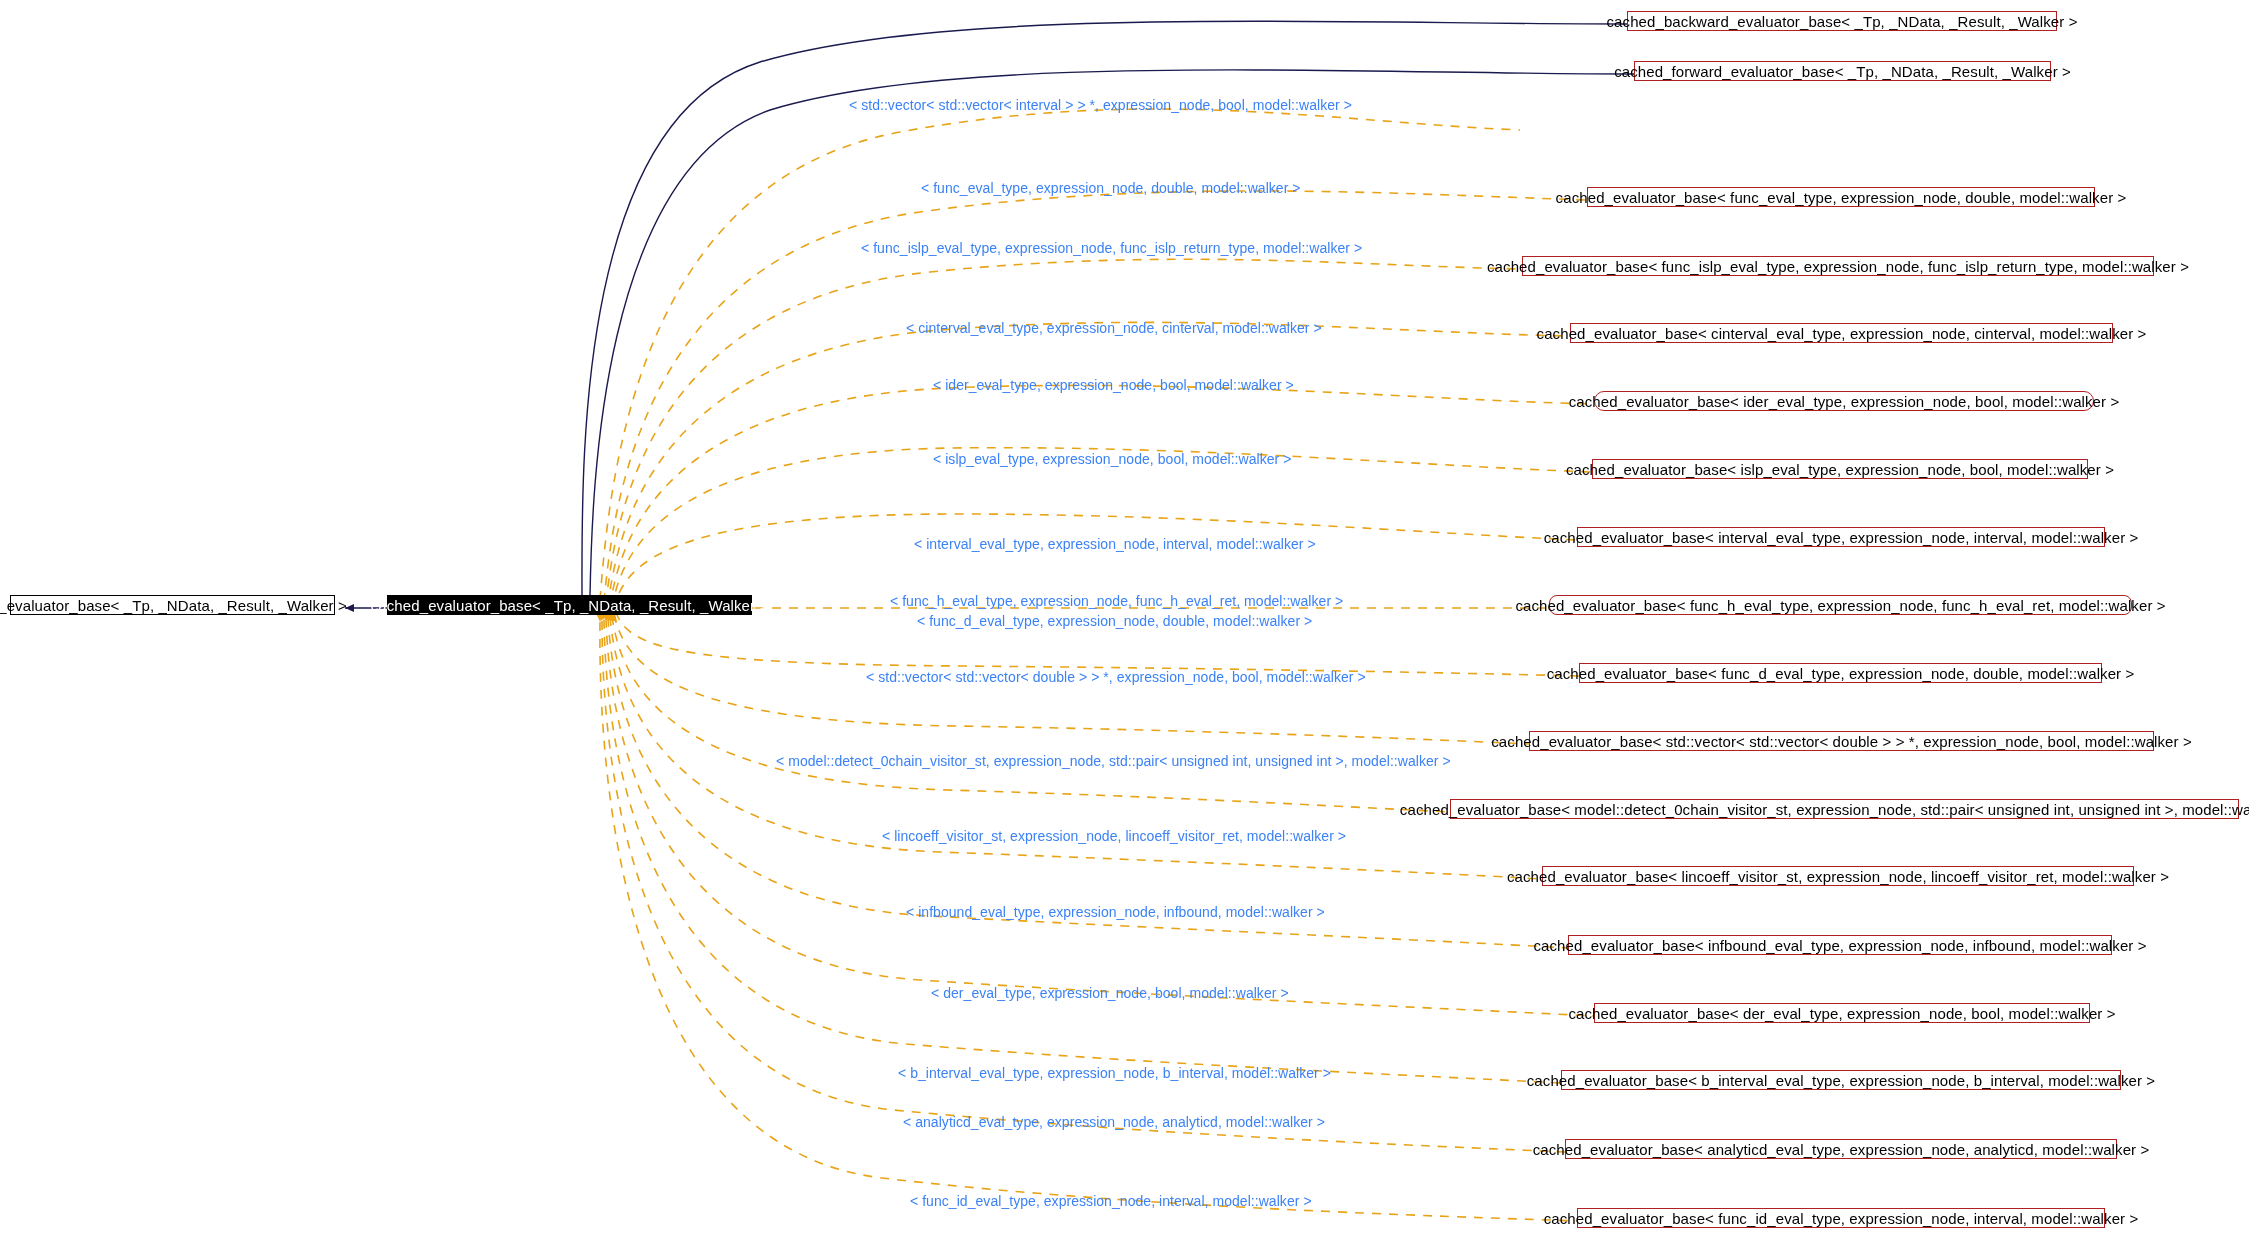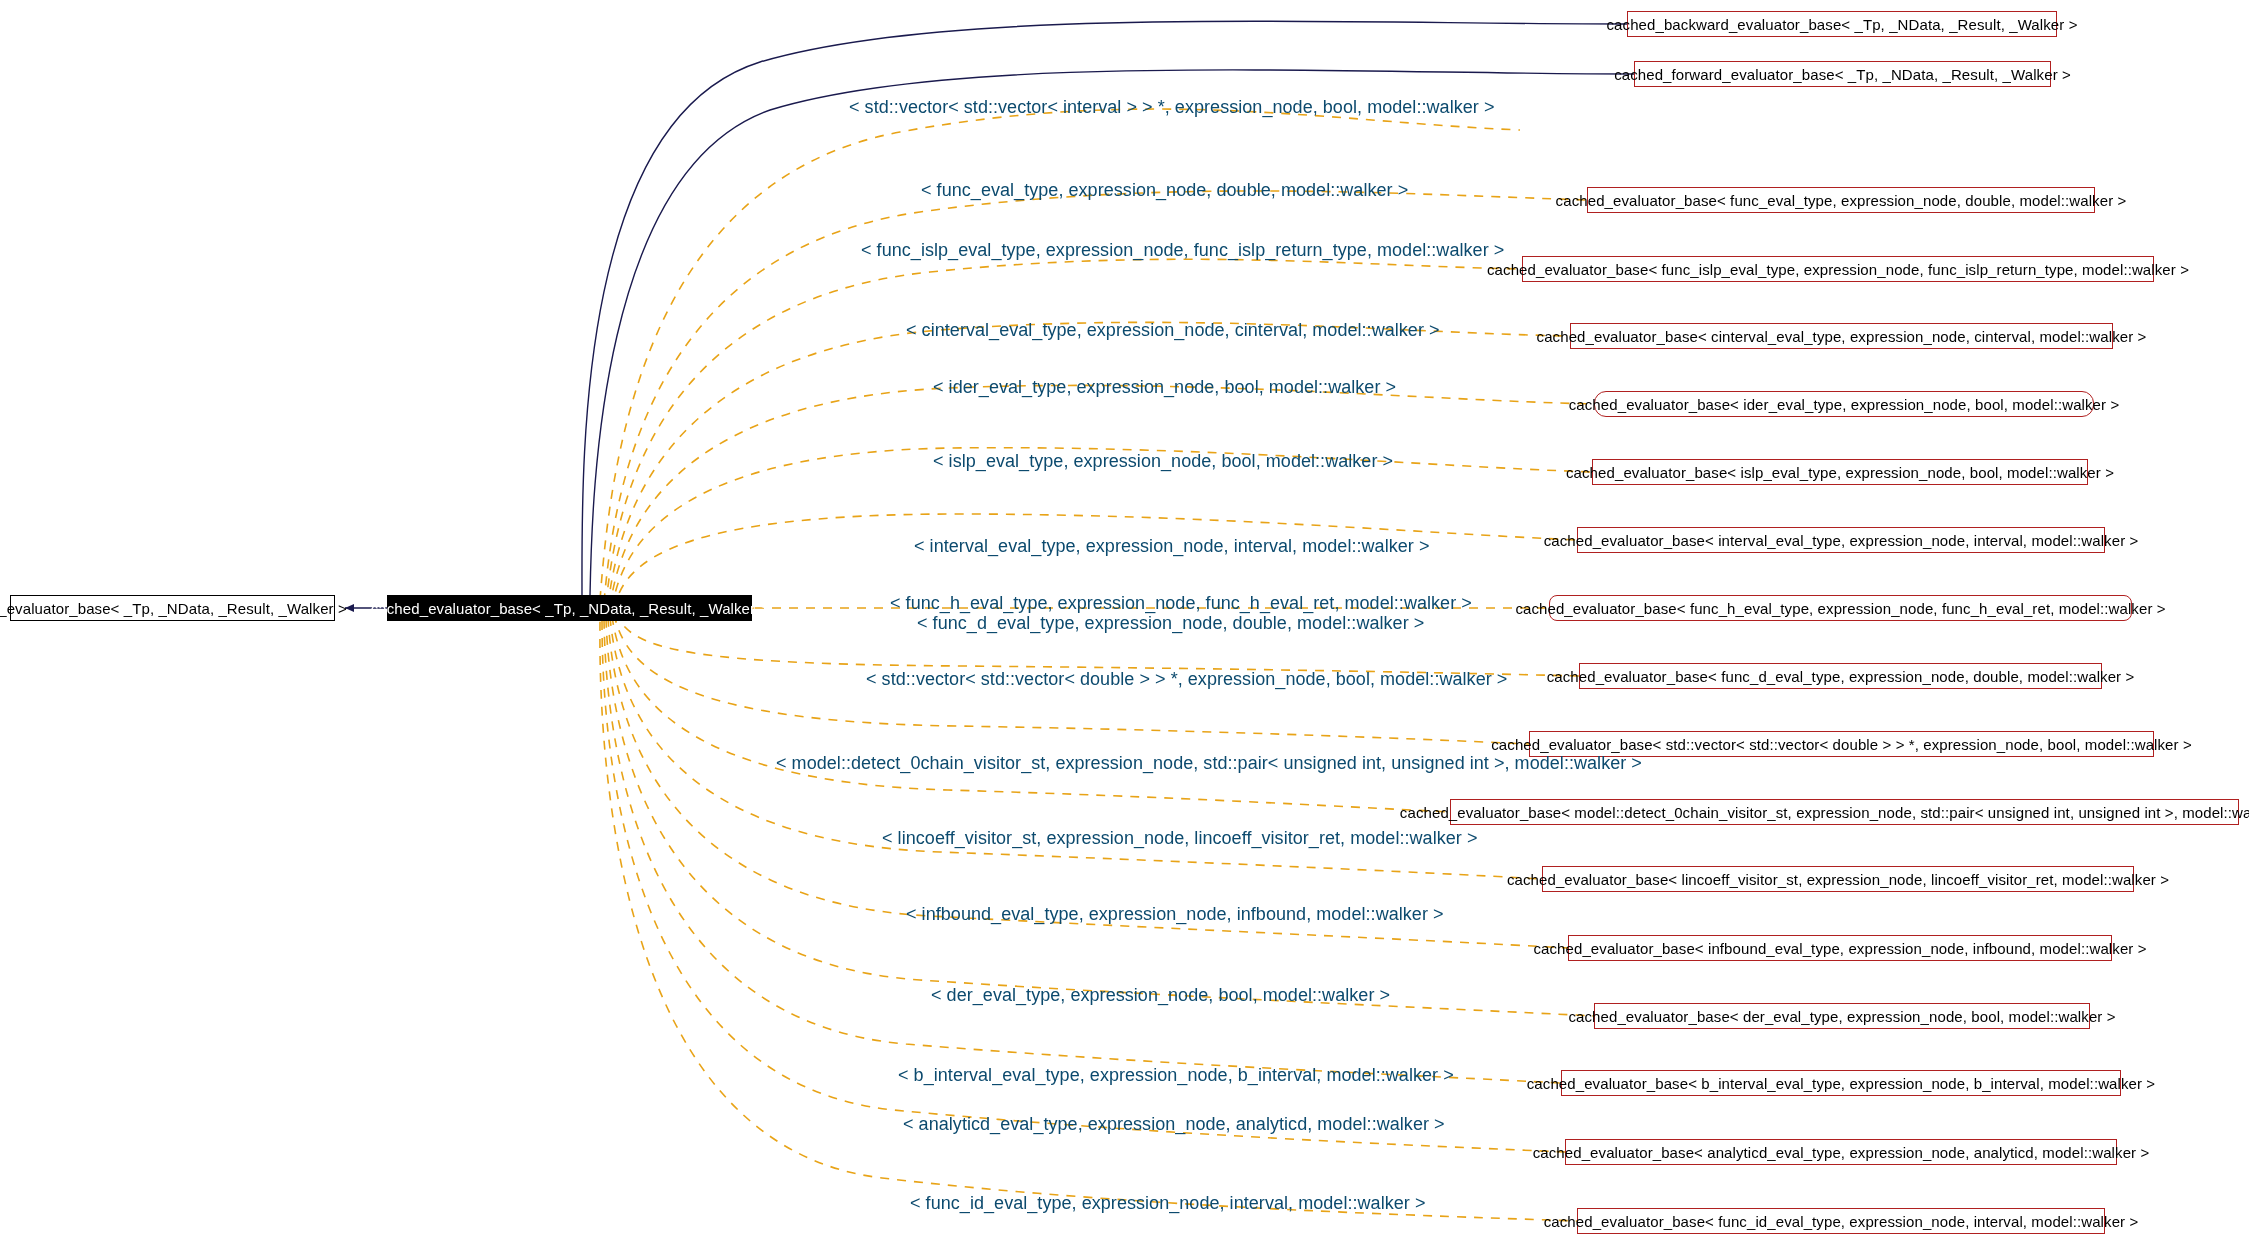"cached_backward_evaluator_base< _Tp," .node { height: 26px -> 20px }
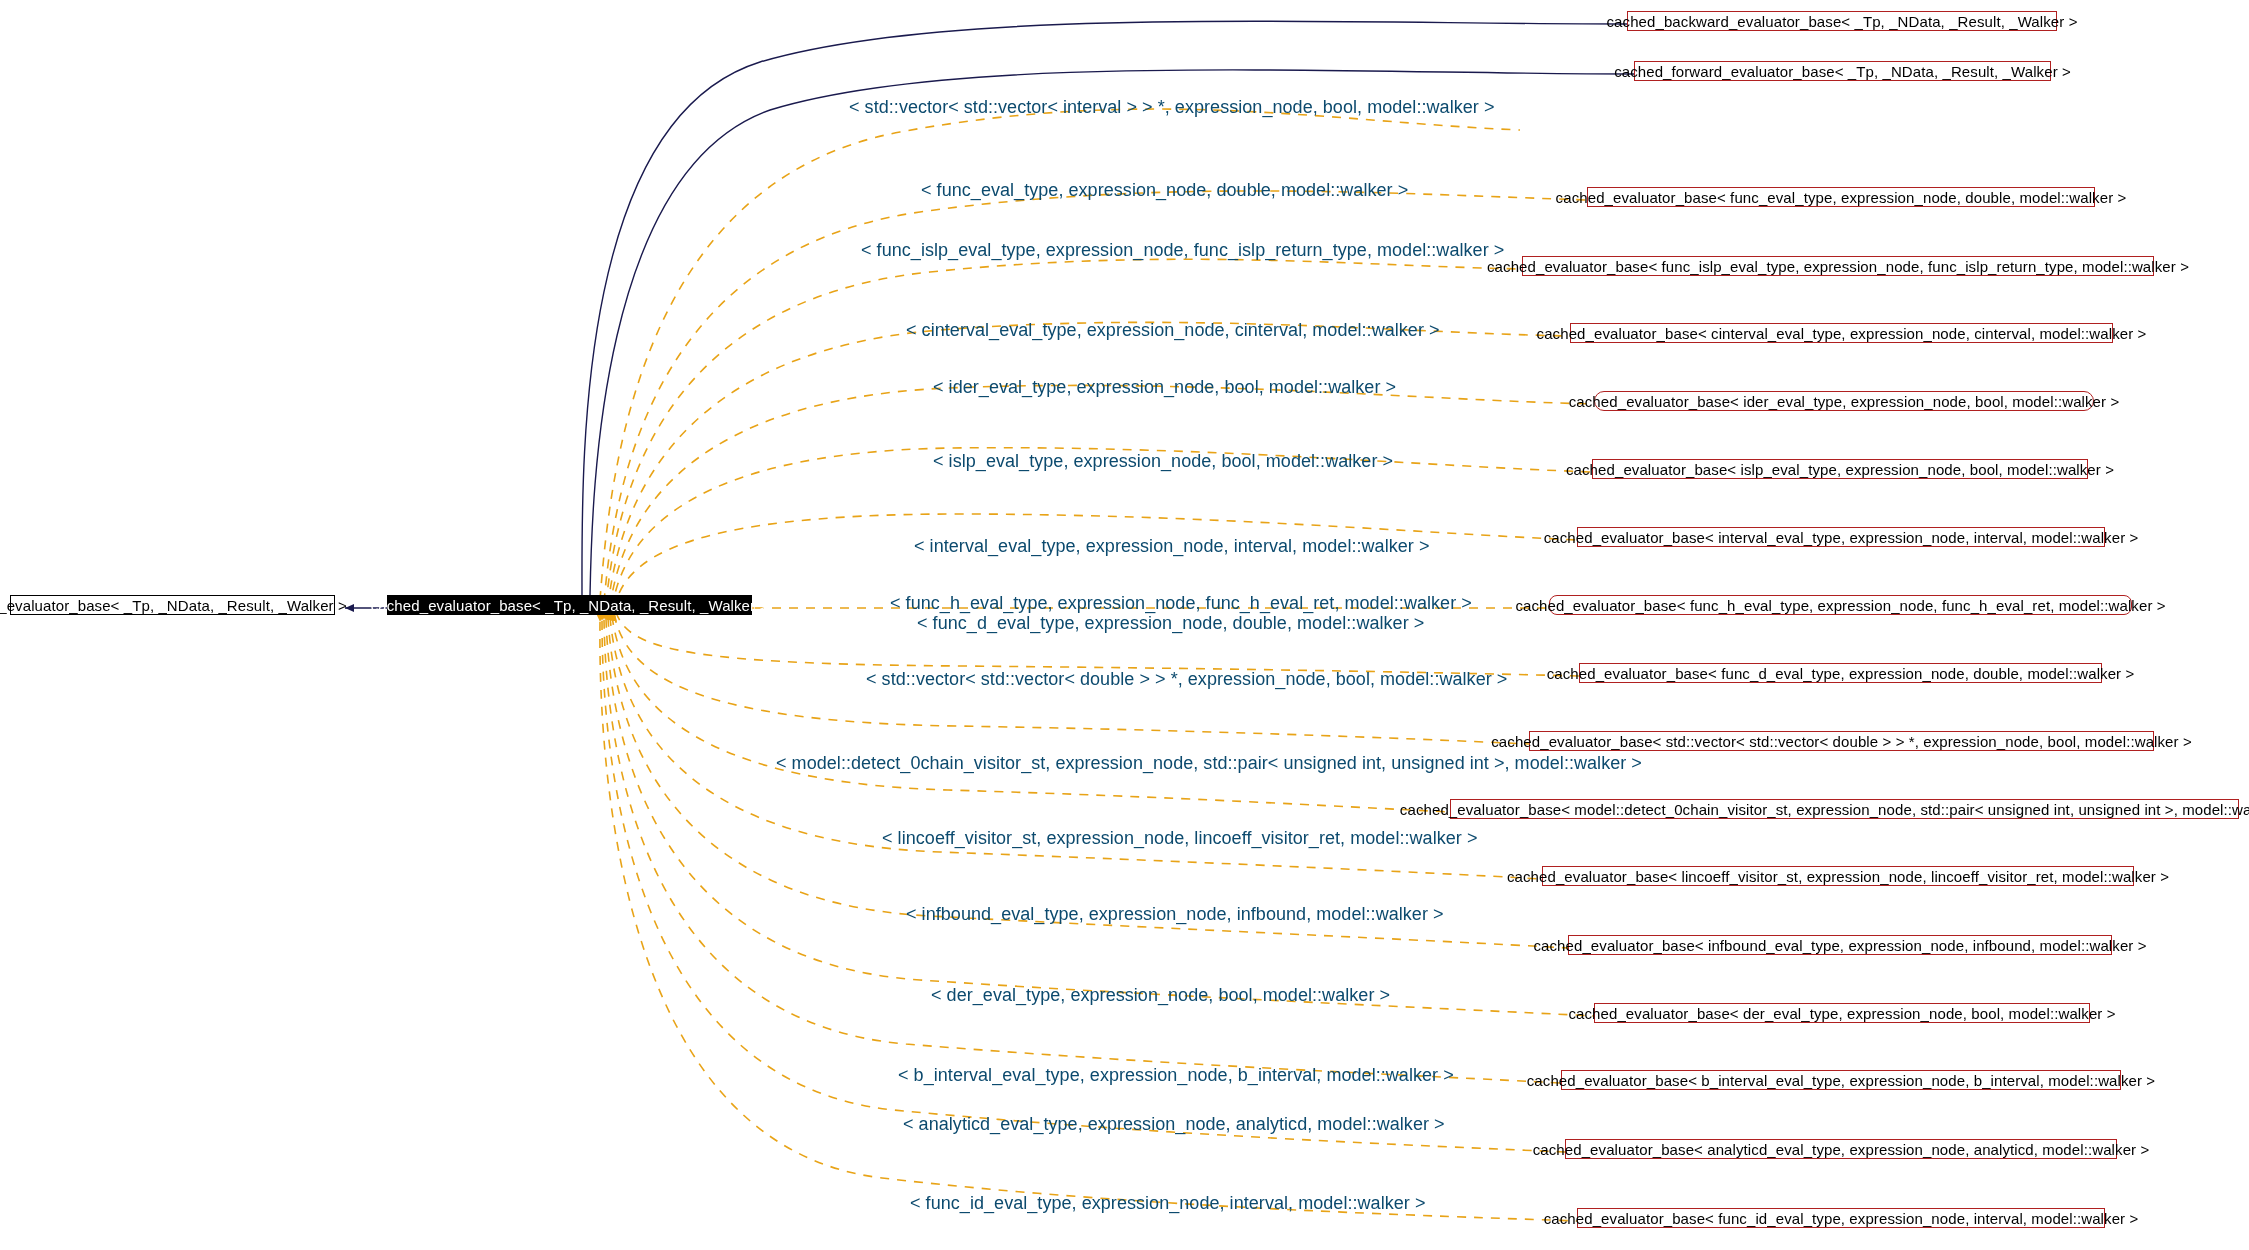"< std::vector< std::vector< interval >" .edge-label { color: #0c4a6e -> #3b82f6; font-size: 18px -> 14px }
